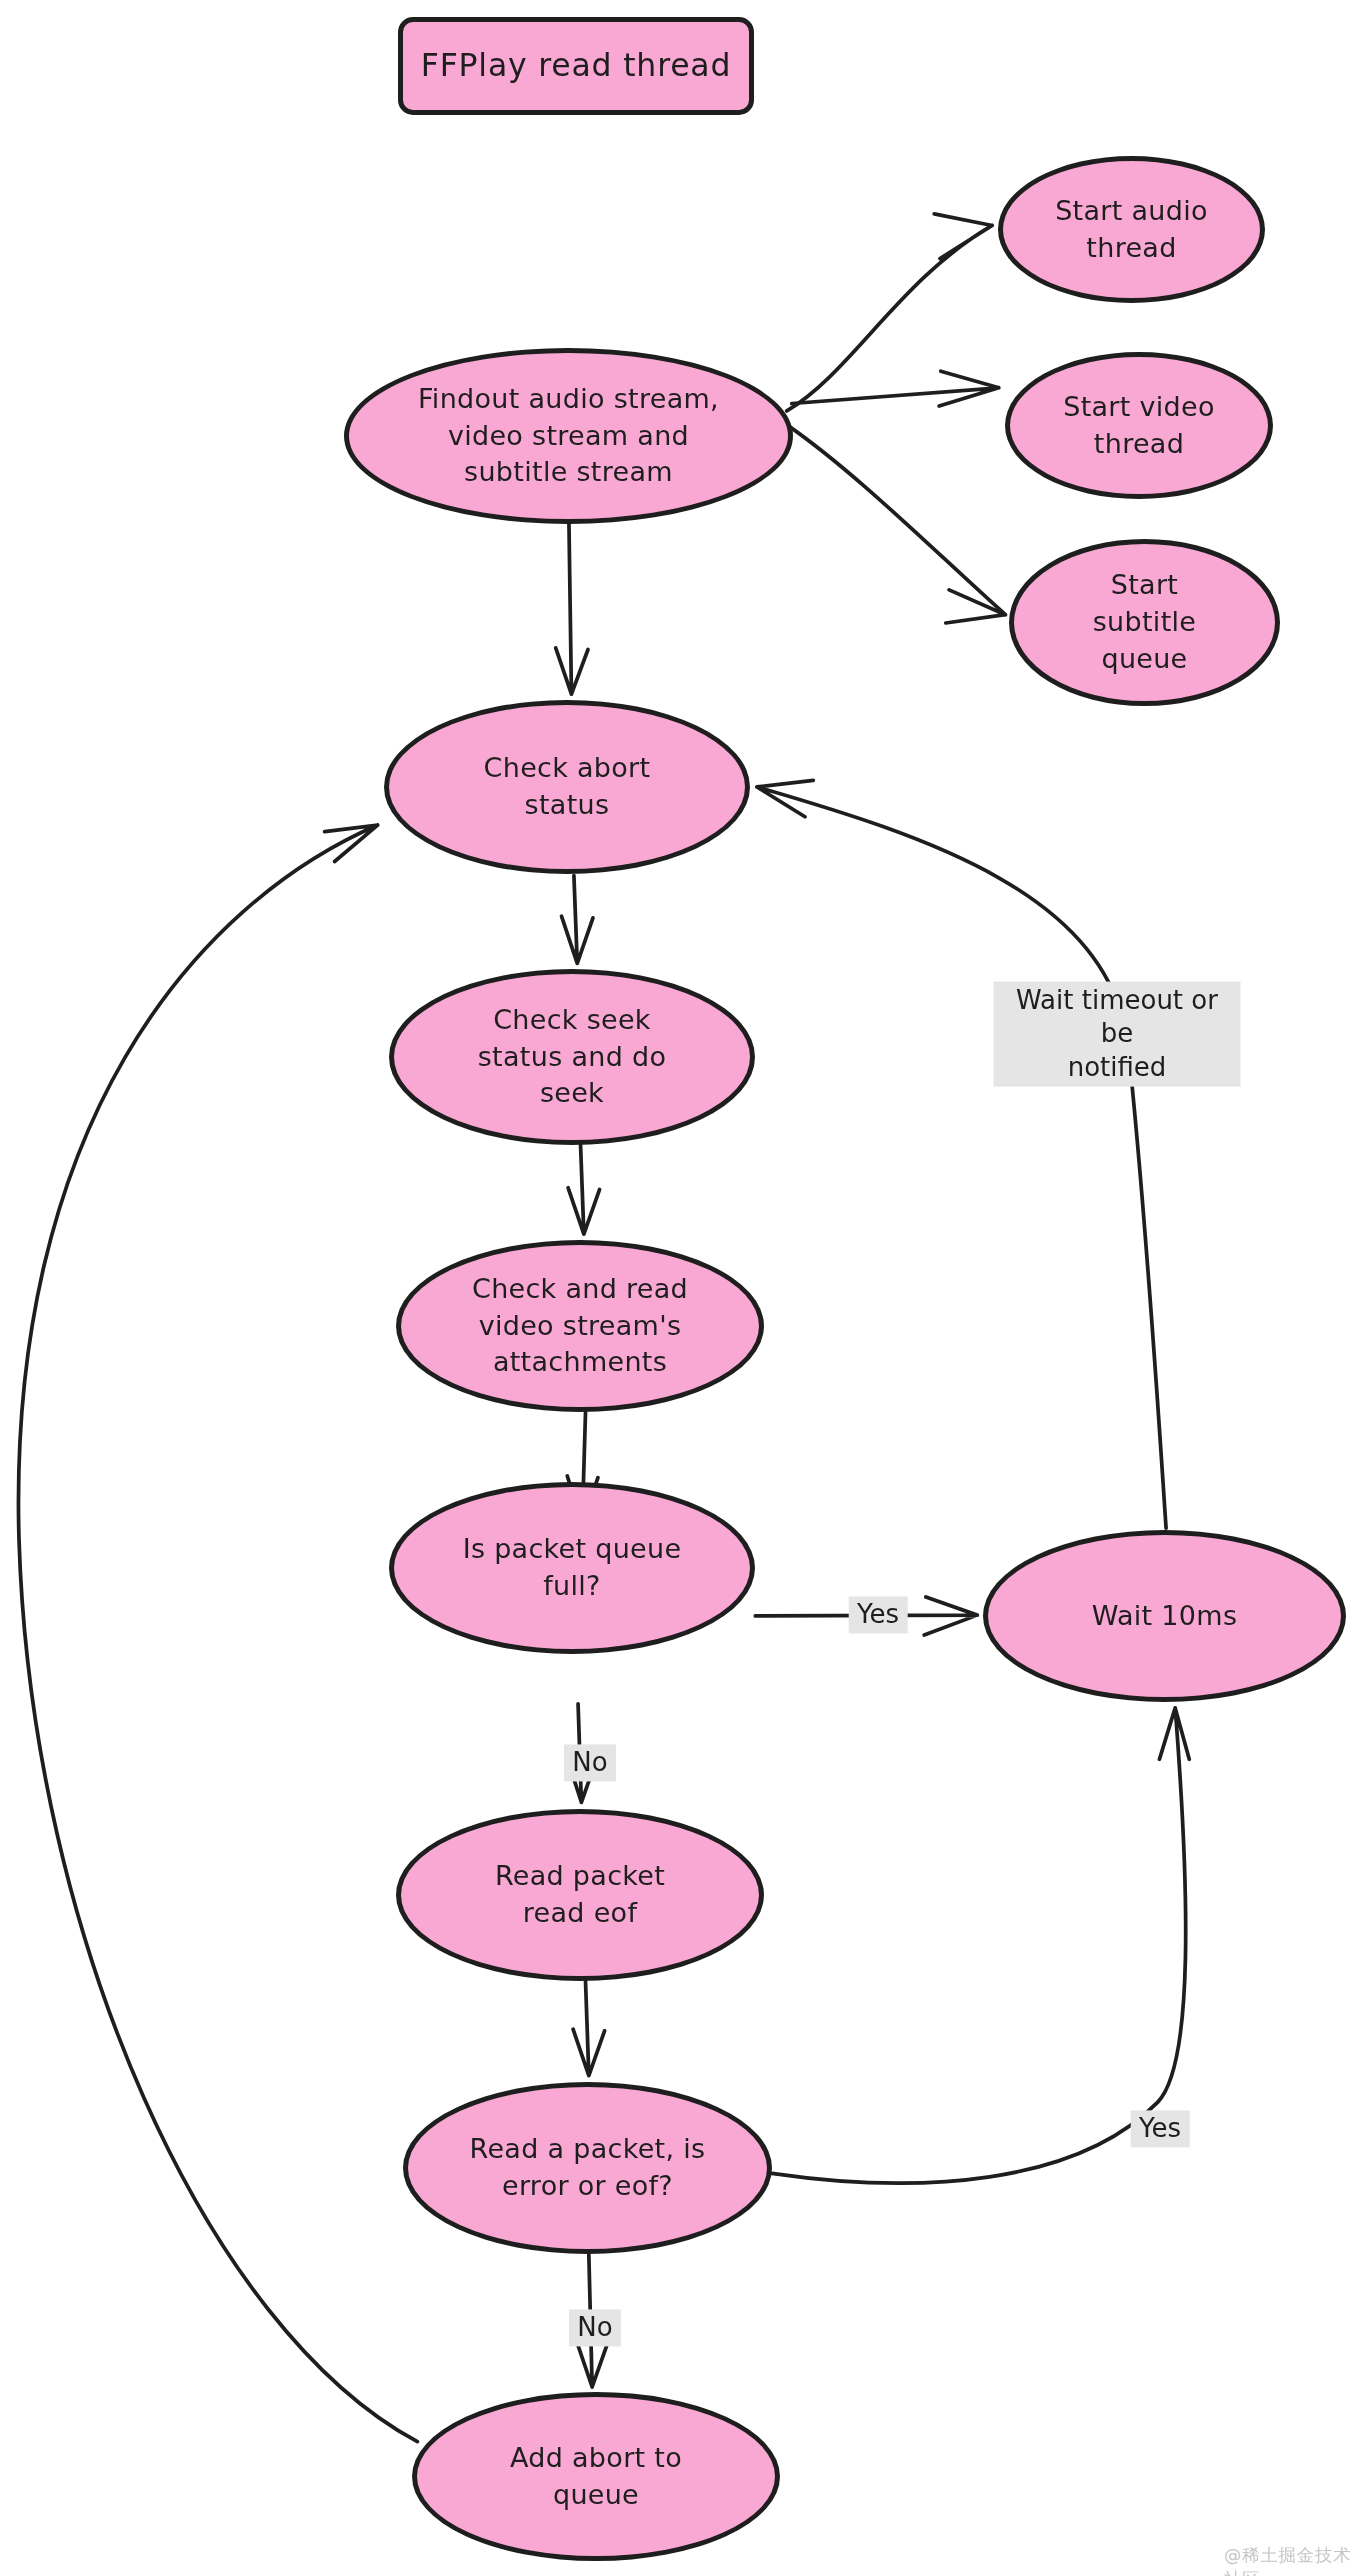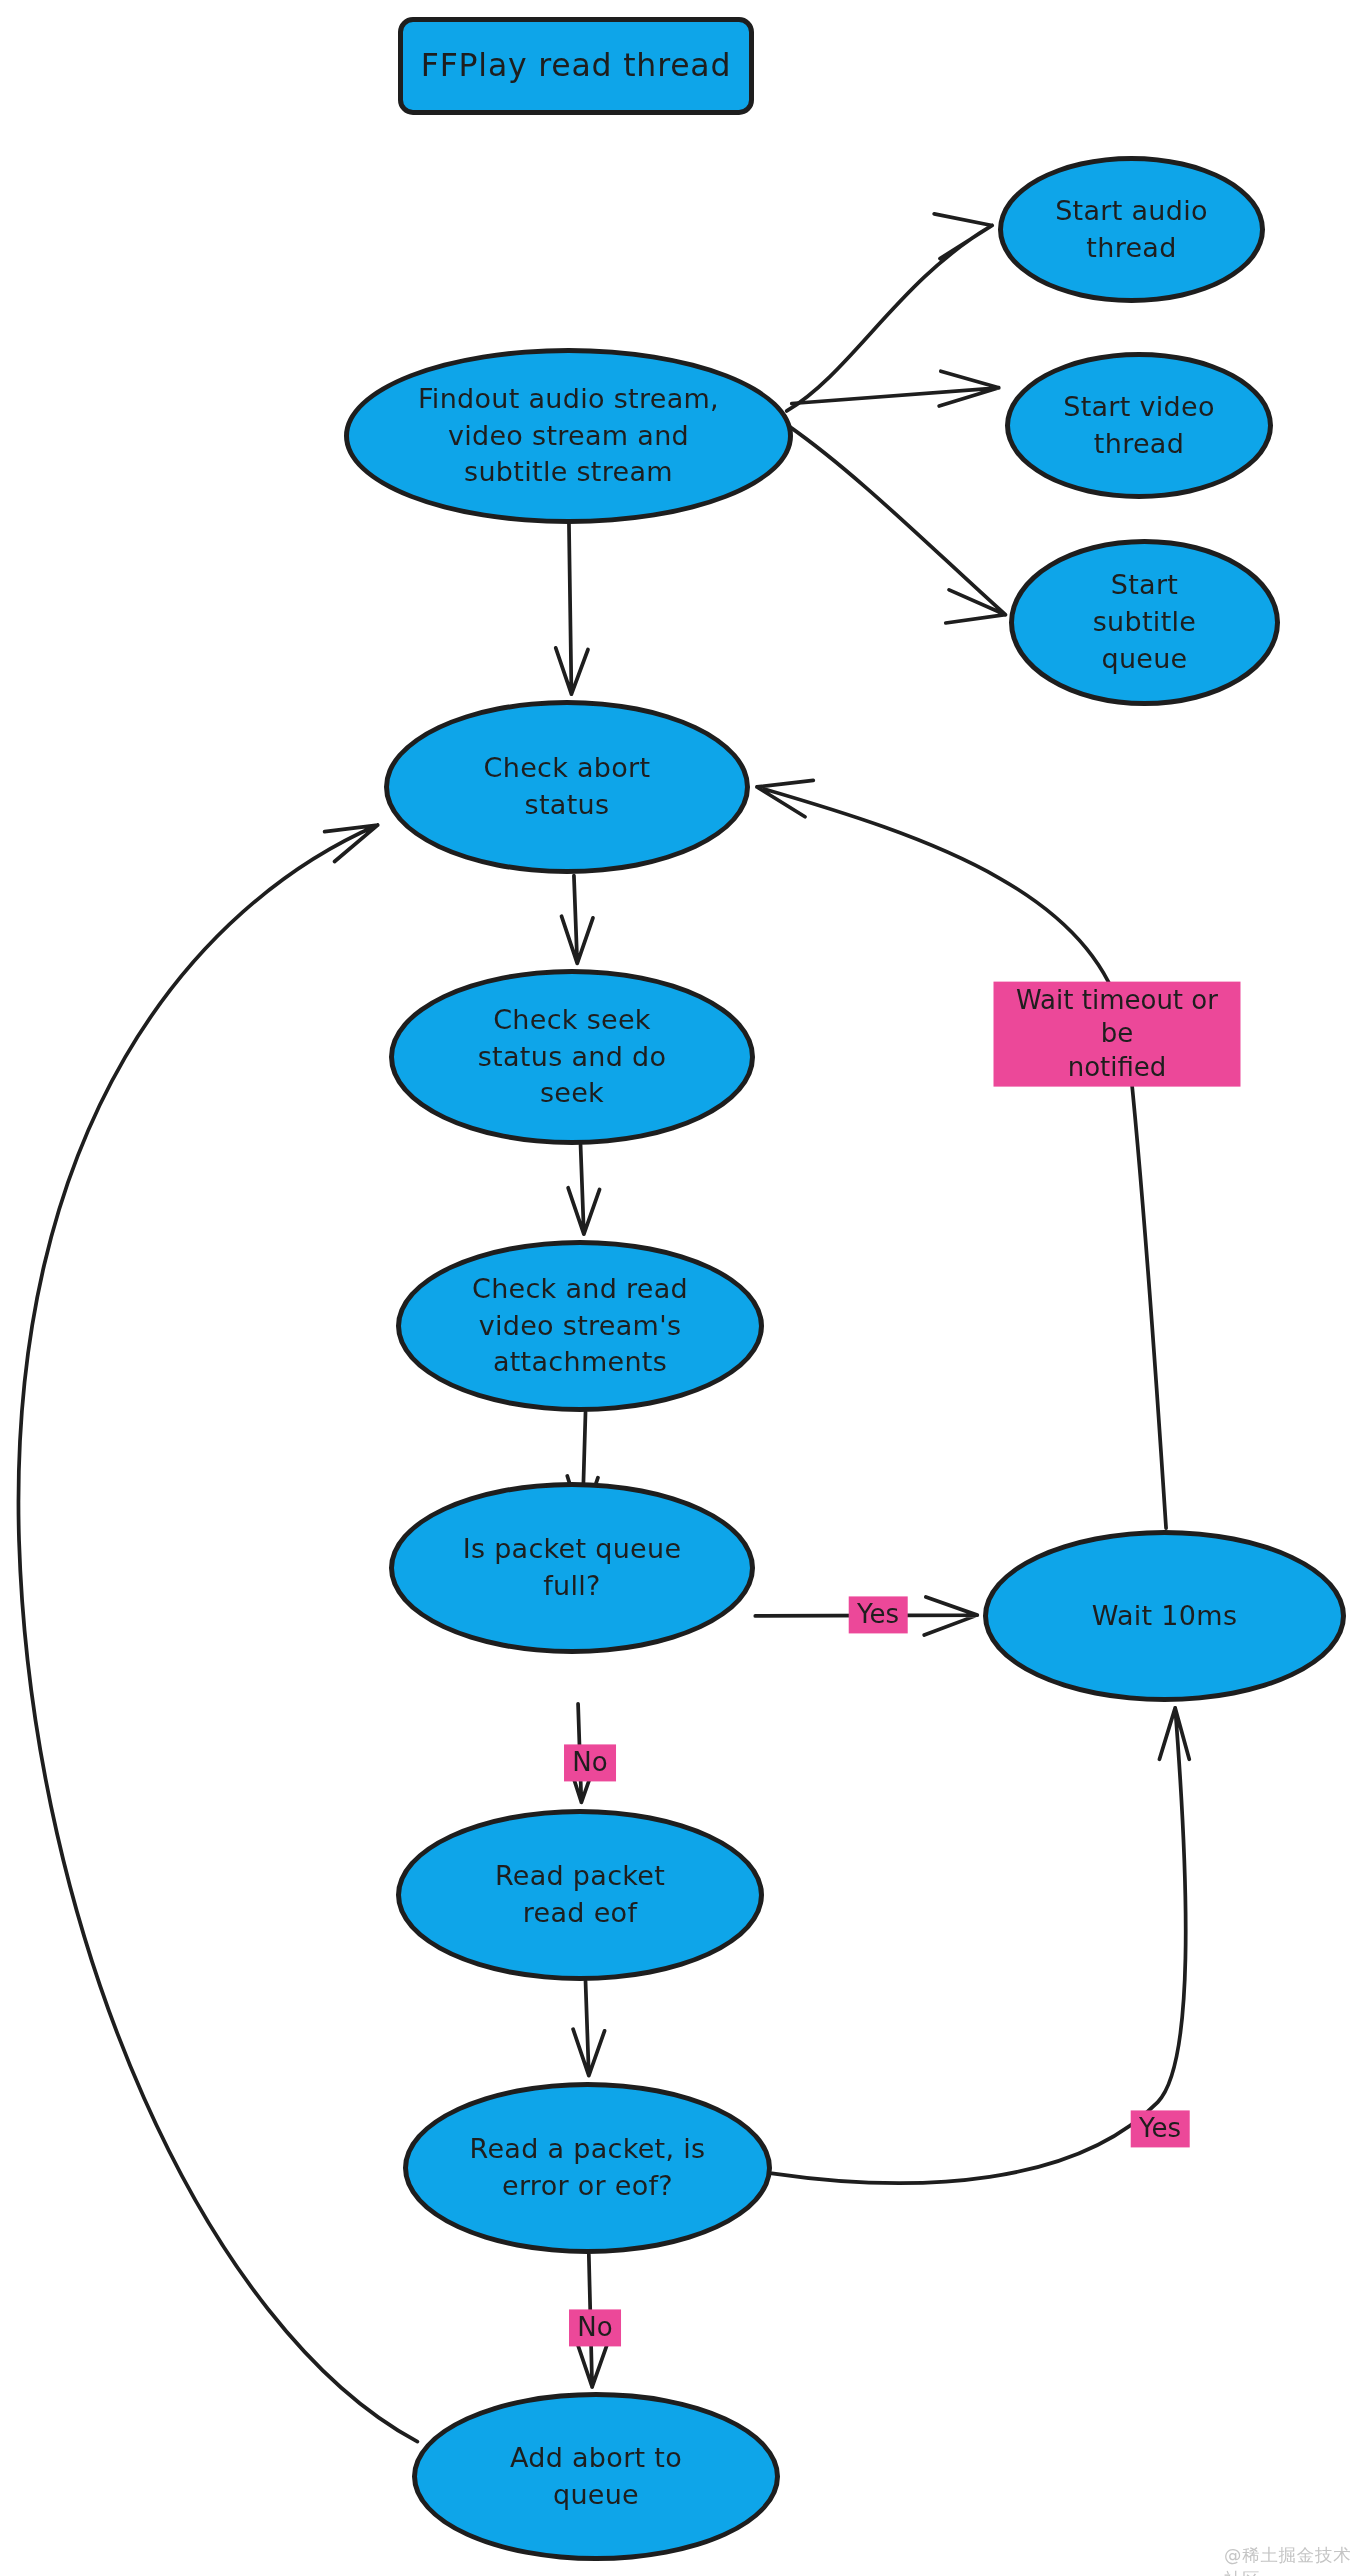"FFPlay read thread" .node { background: #0ea5e9 -> #f9a8d4 }
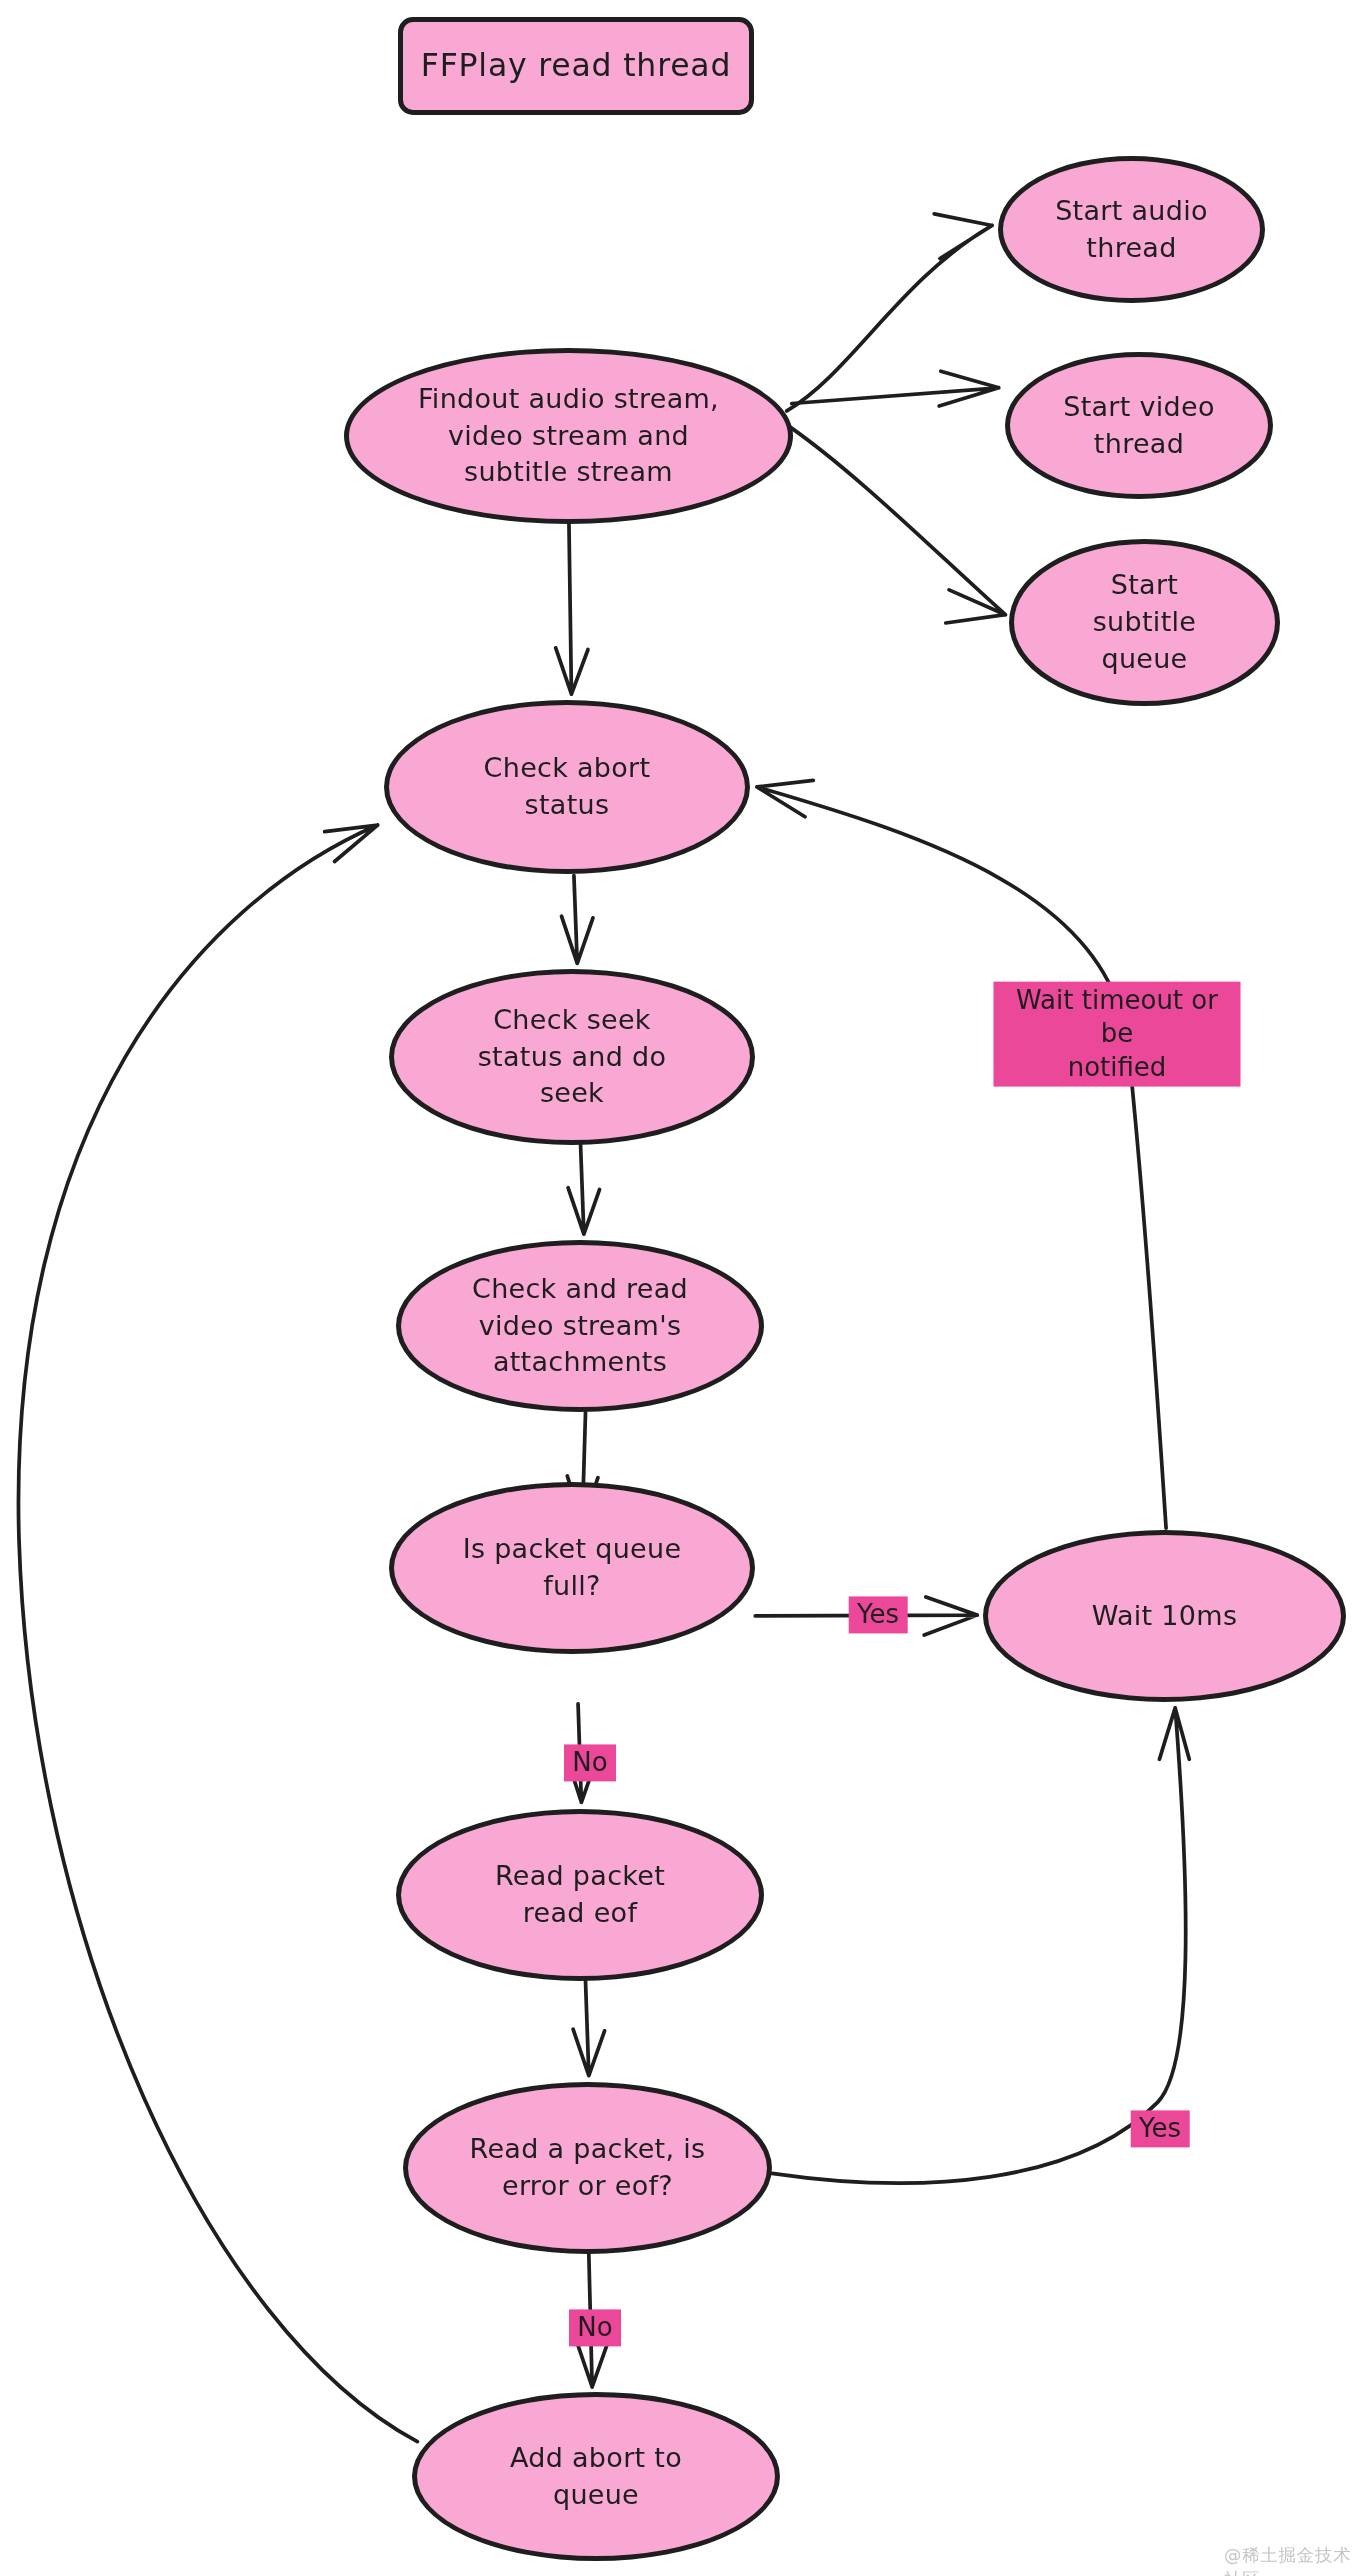"Wait timeout or be" .edge-label { background: #ec4899 -> #e5e5e5 }
